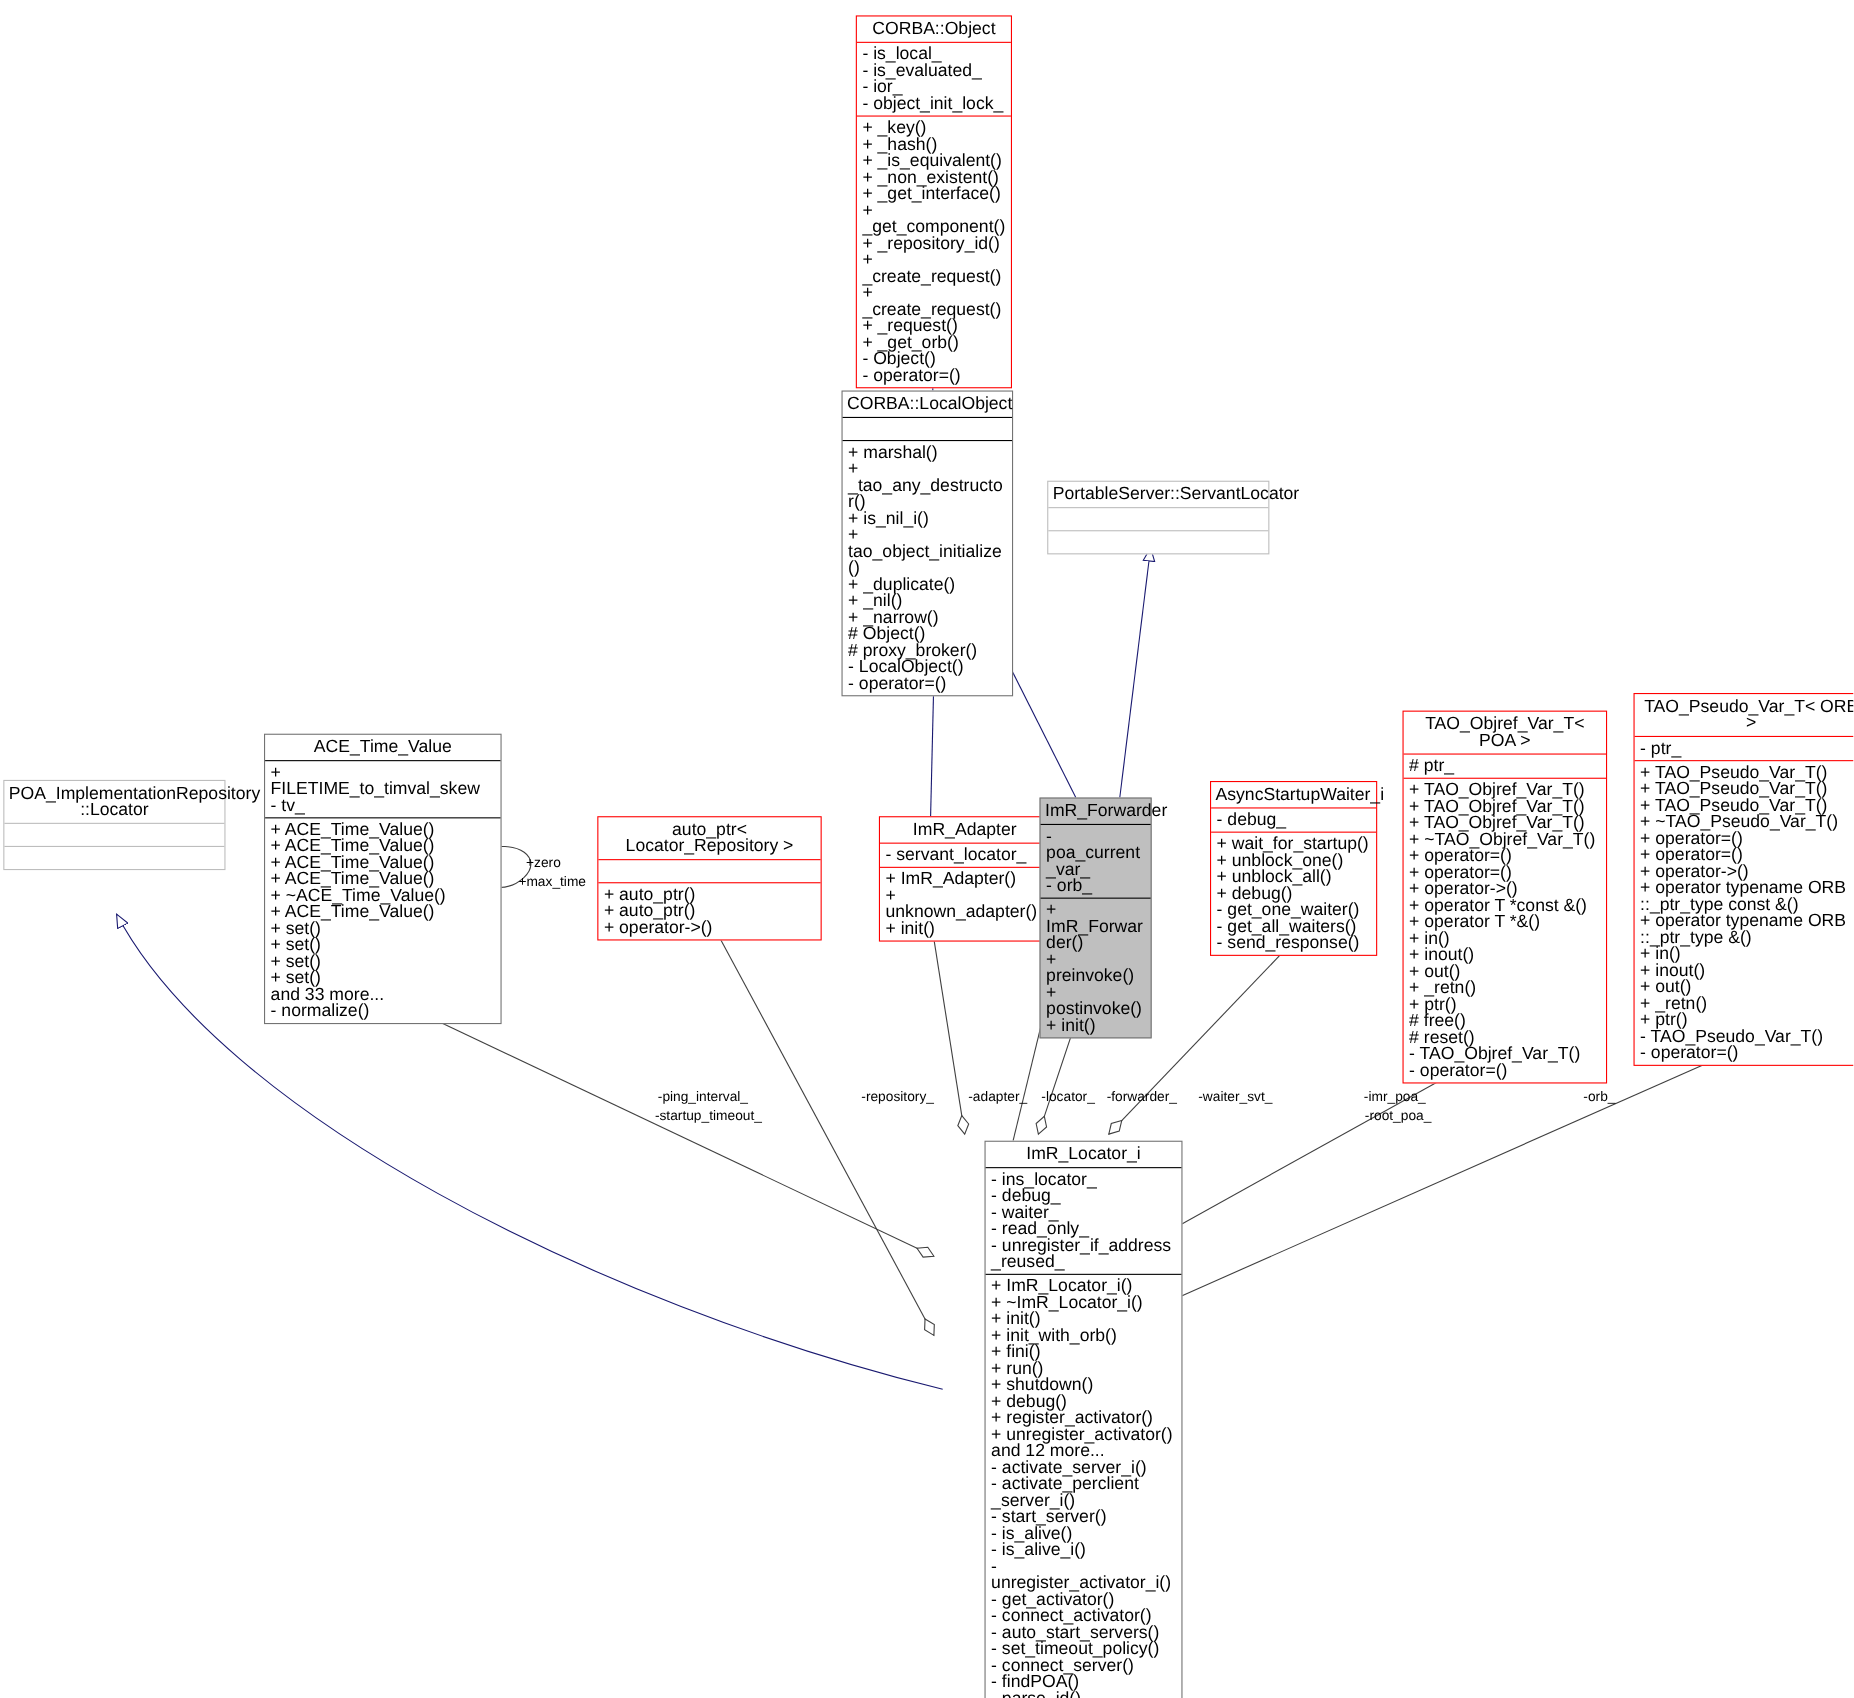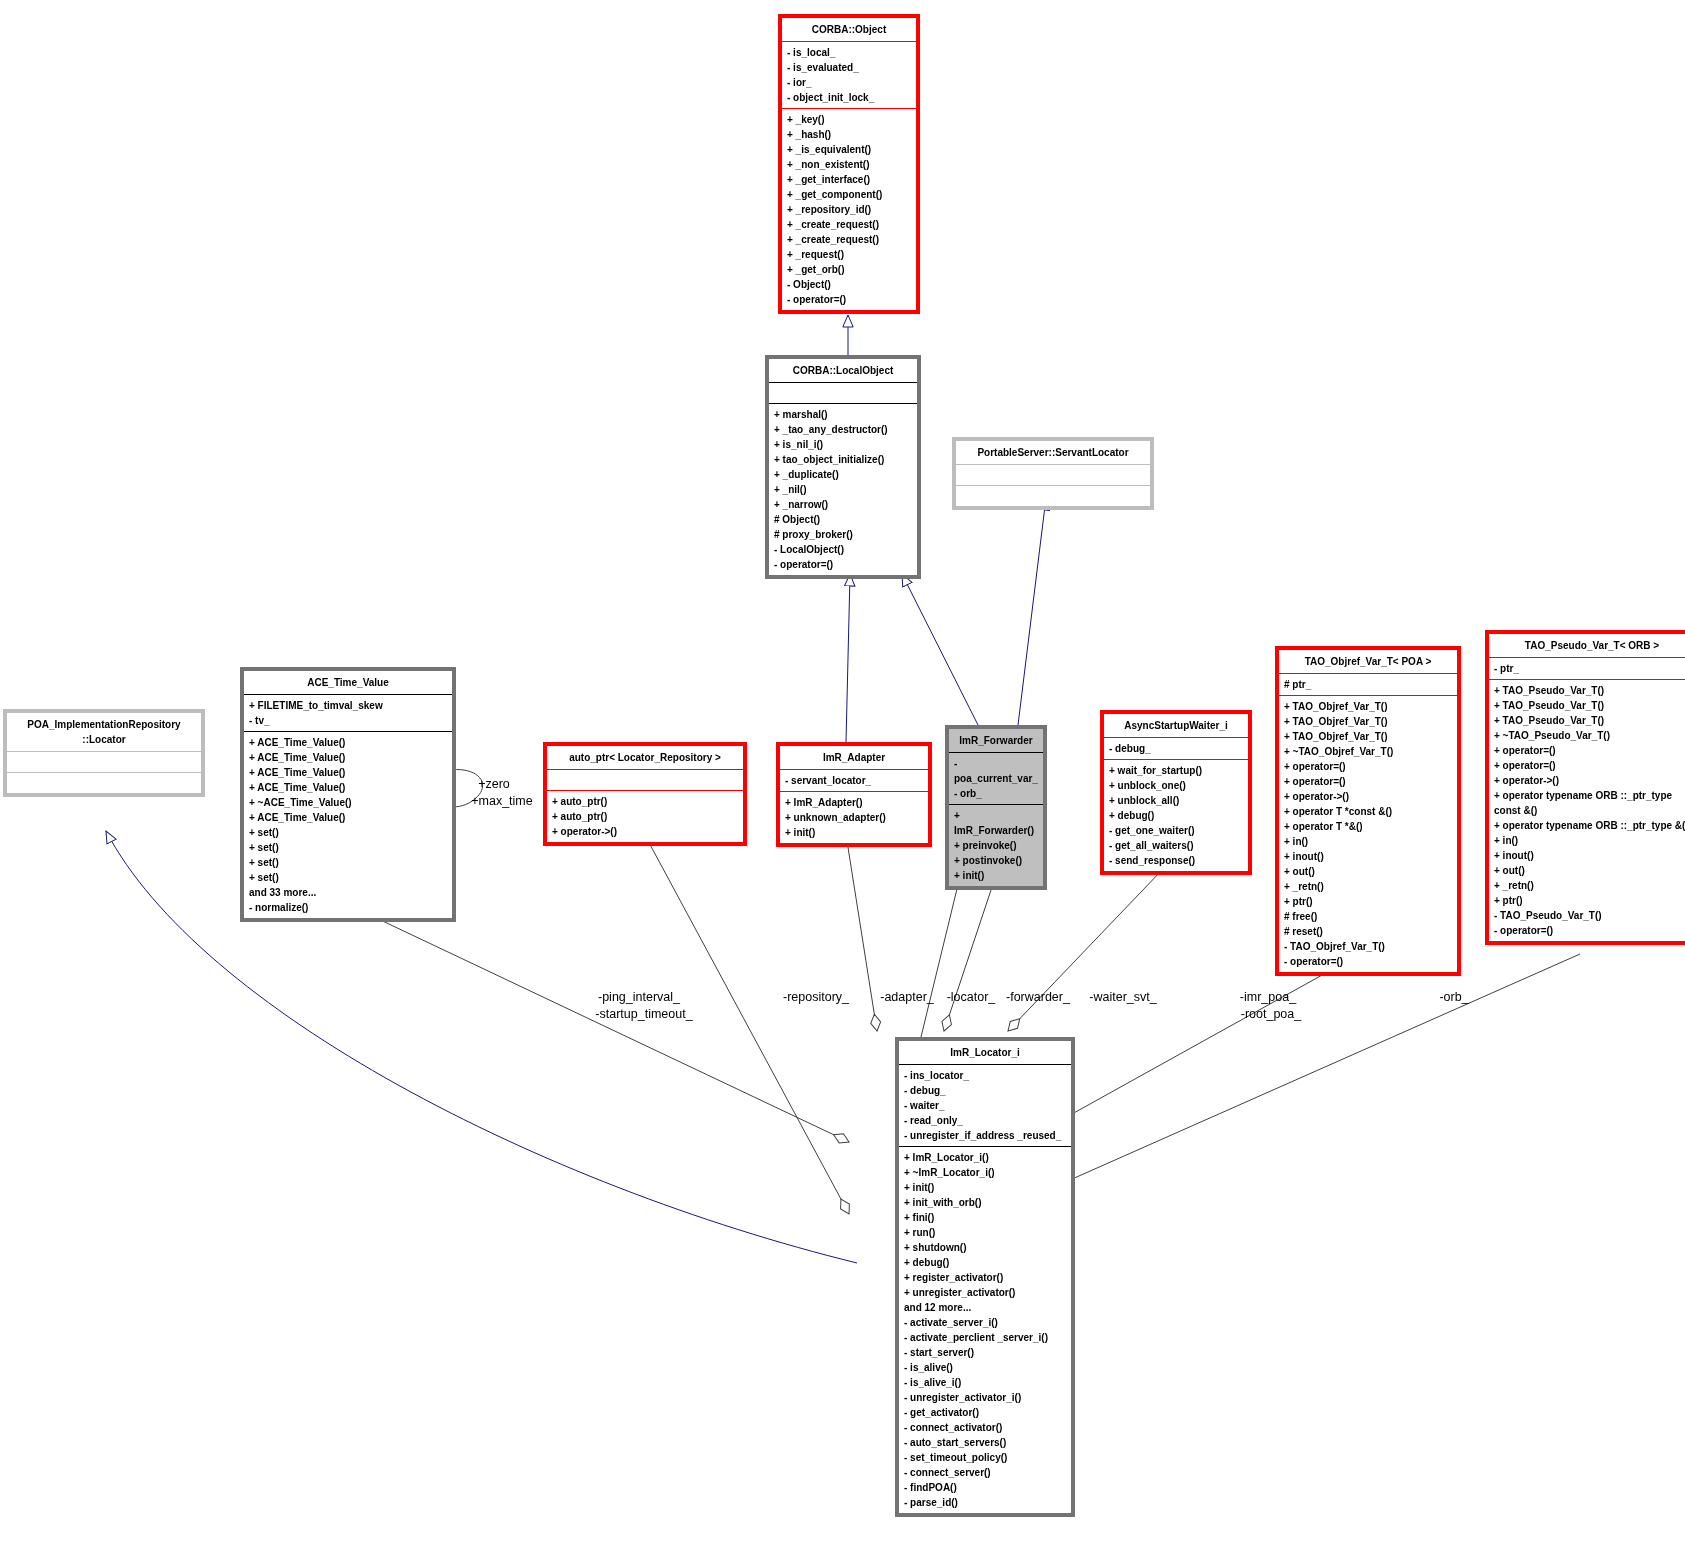"CORBA::Object" .cls { border: 4px solid #737373 -> 1px solid #737373; font-size: 10px -> 16px; font-weight: bold -> none }
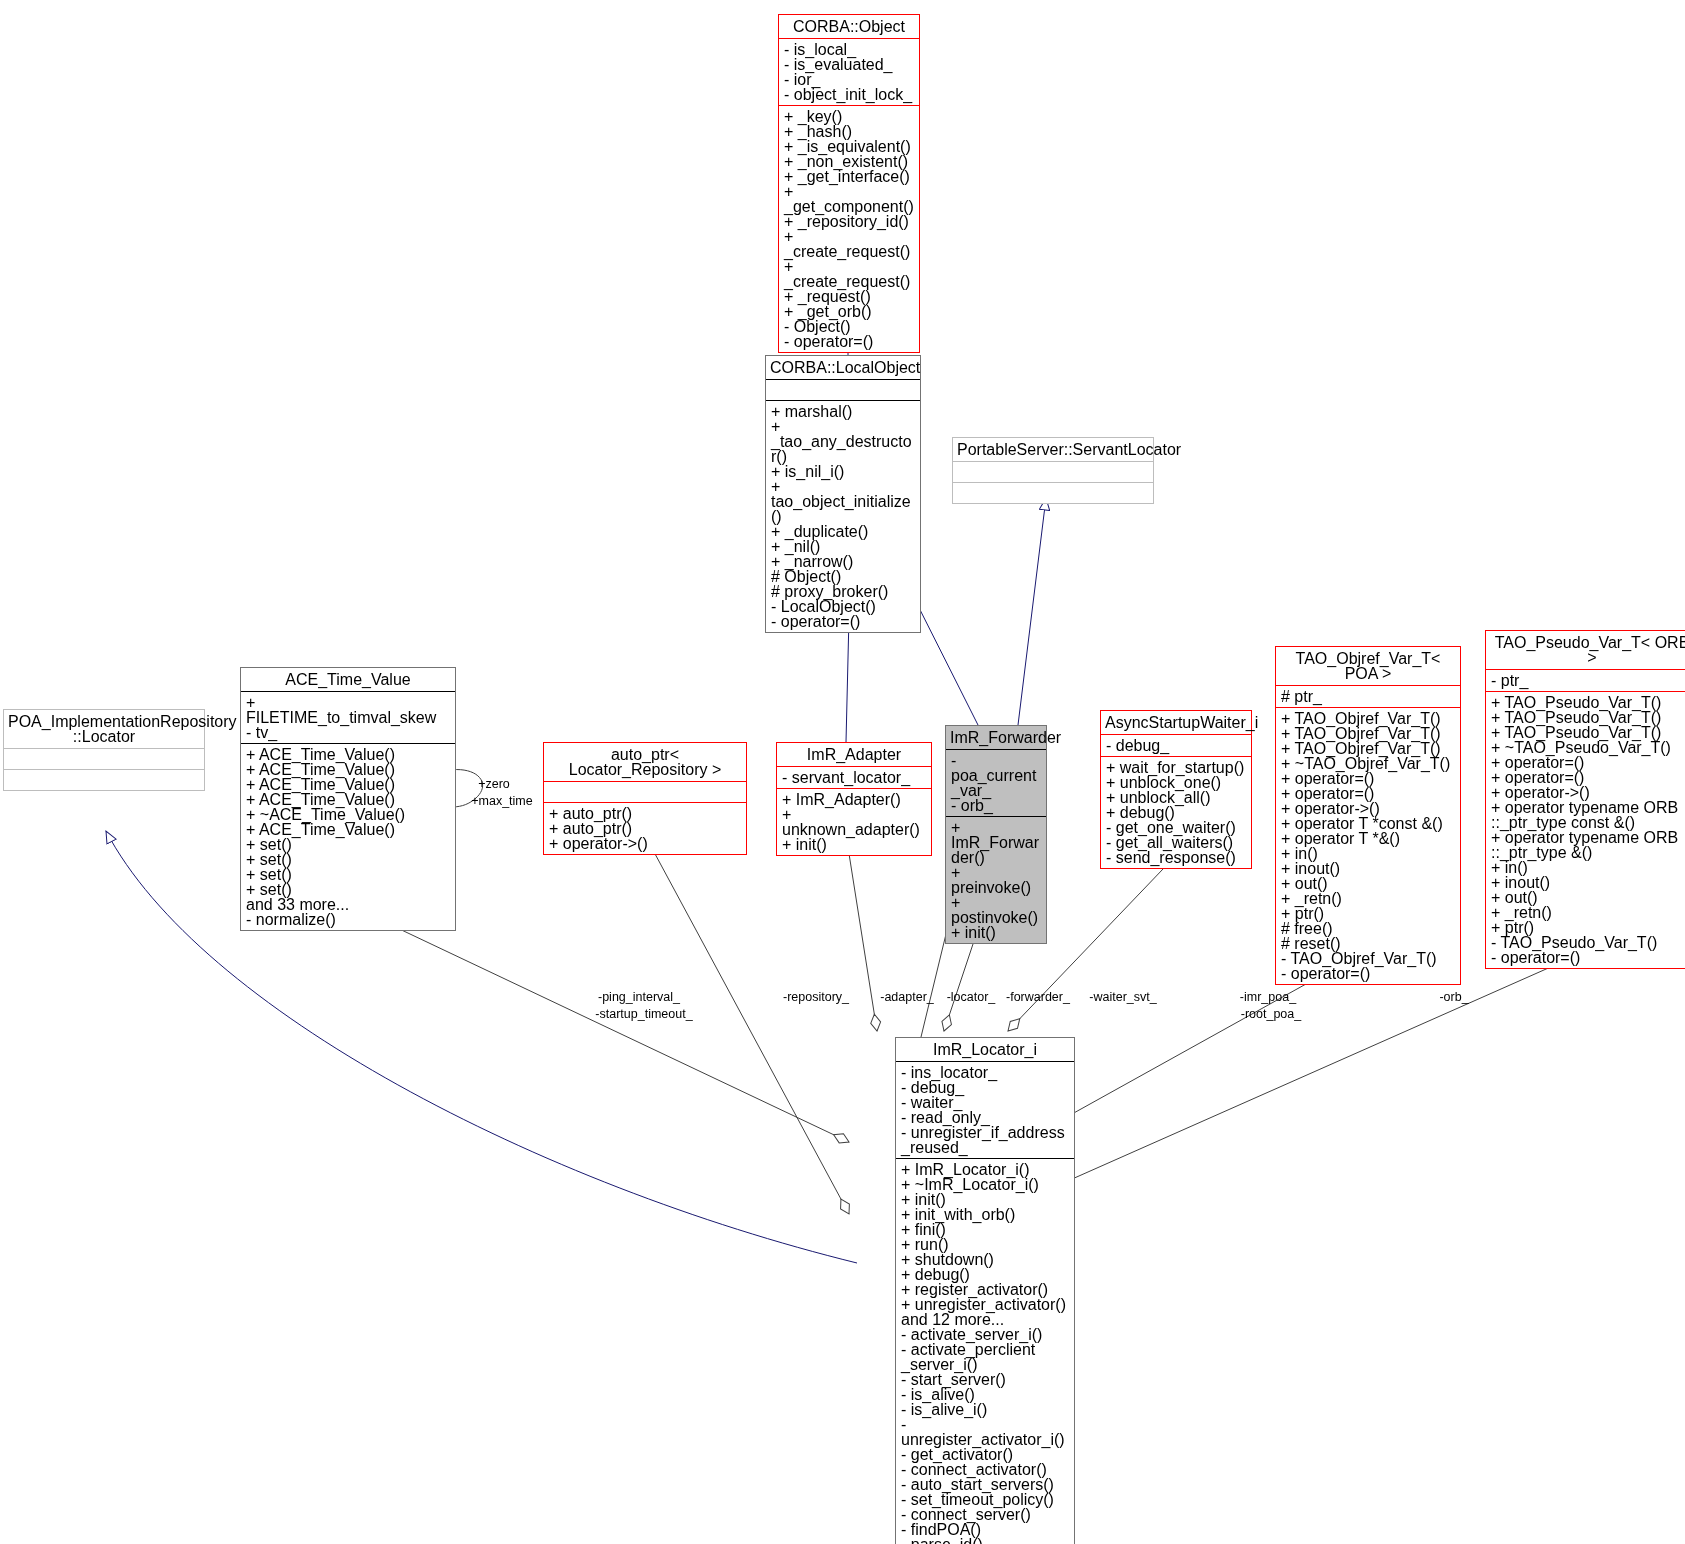"ImR_Adapter" div.cls { left: 776px -> 799px }
